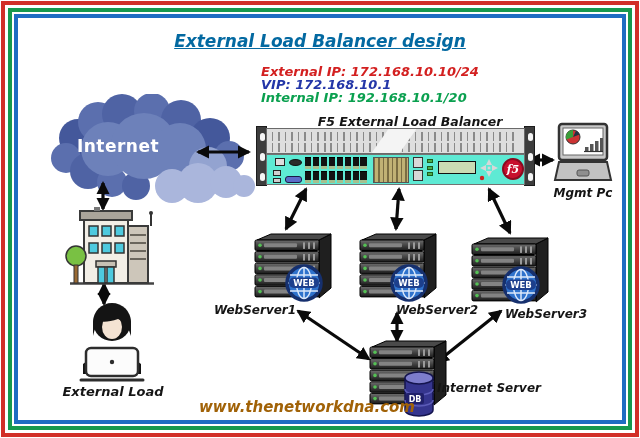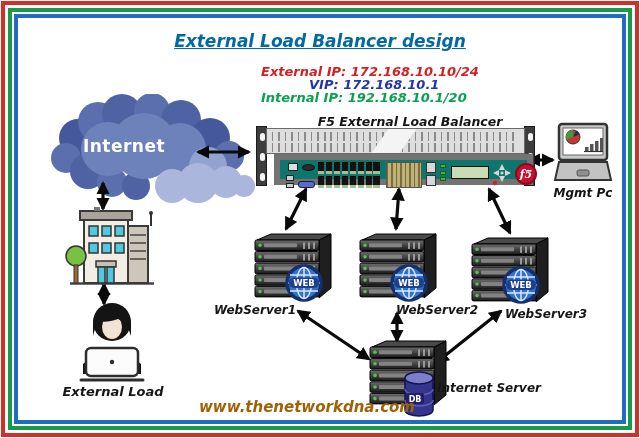"VIP: 172.168.10.1" .ip-blue { margin-left: 48px -> none }
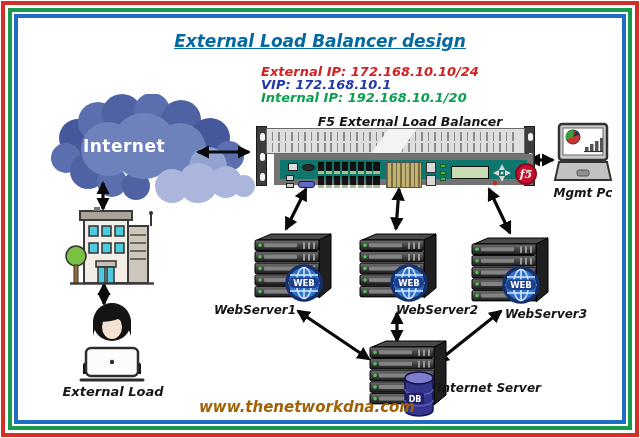"Internet" .internet-lbl { left: 82px -> 76px }
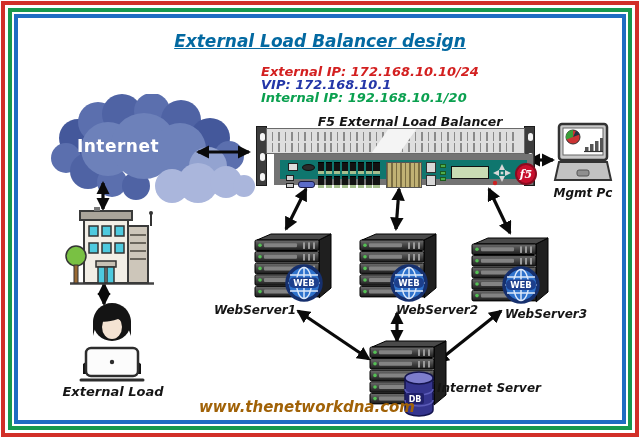"f5" .f5-bottom { background: #0f766e -> #5eead4; border: 6px solid #737373 -> 1px solid #737373; margin-left: 8px -> none }
